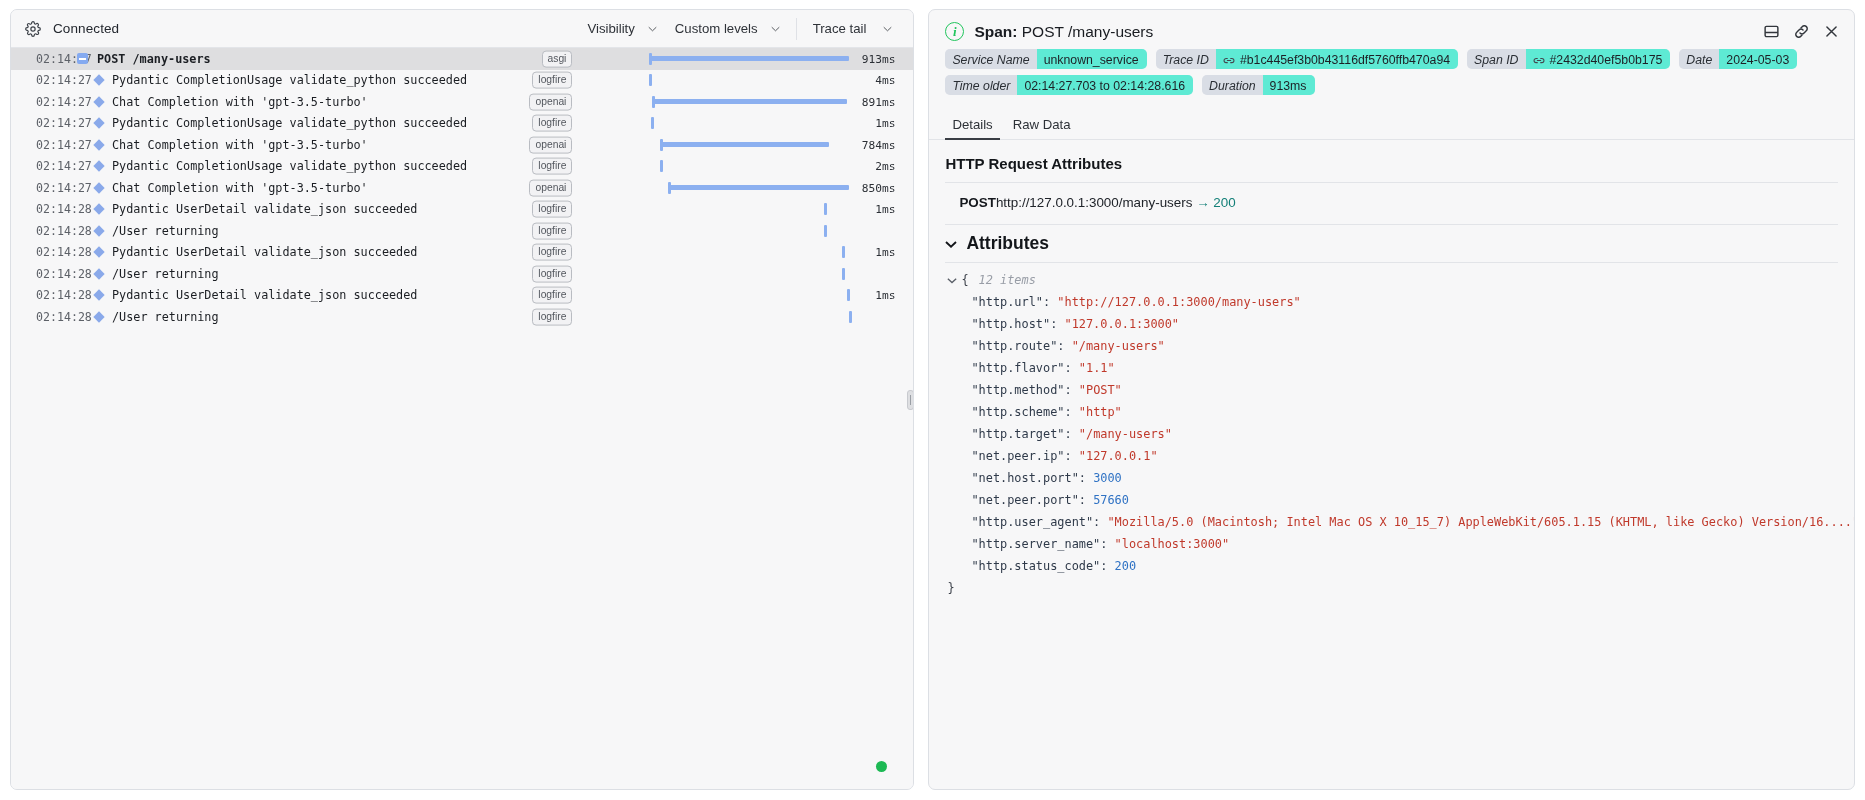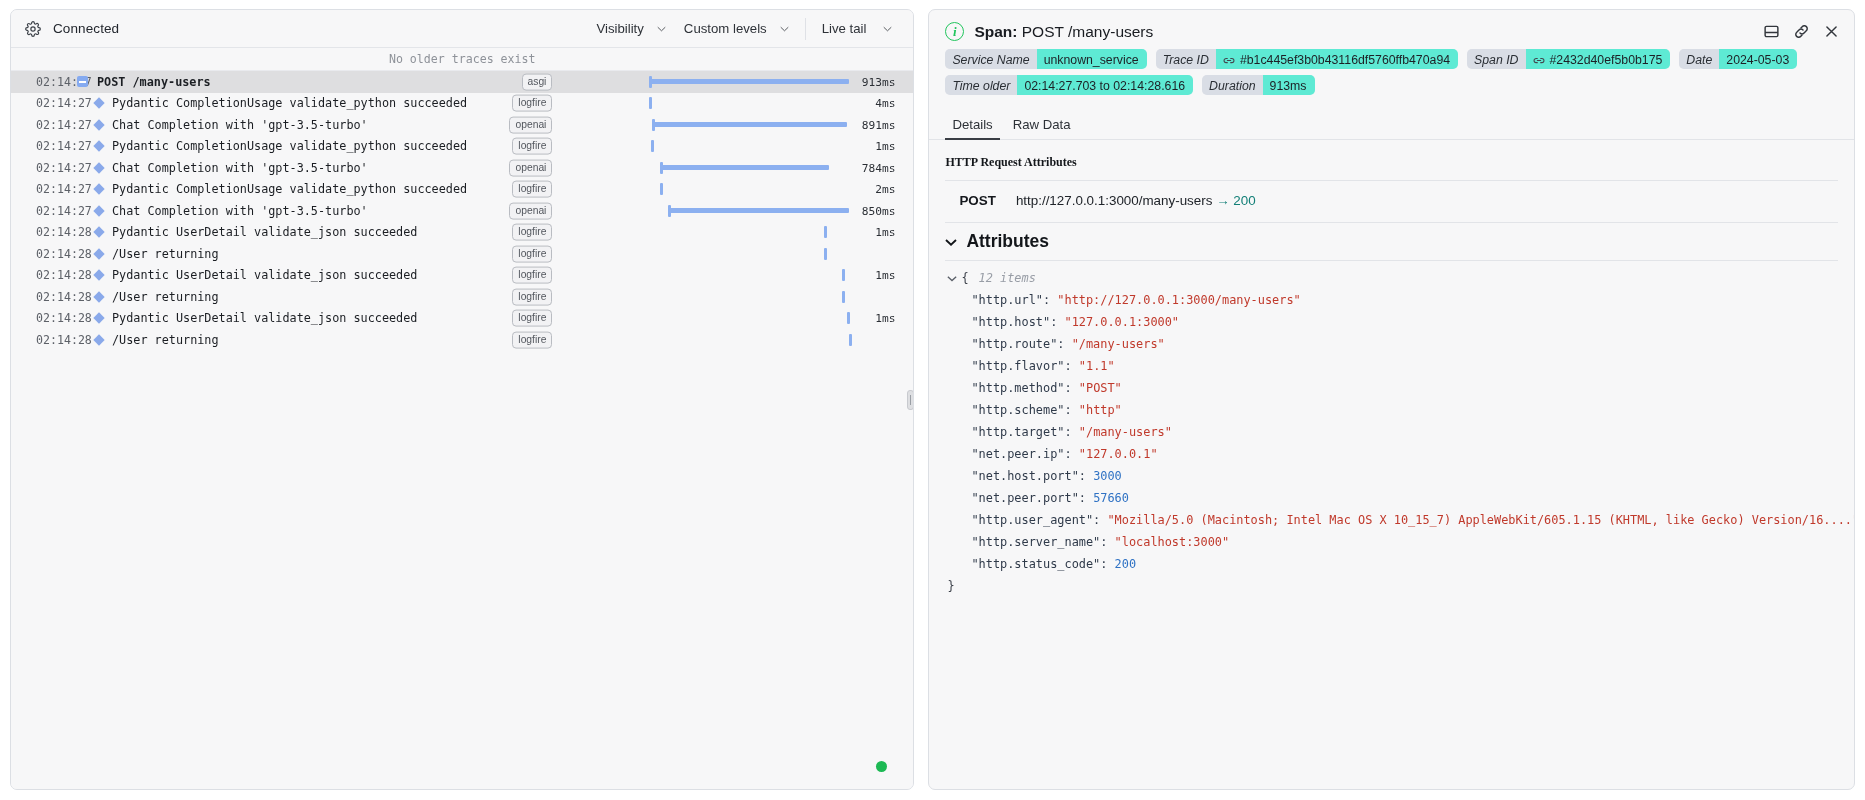"Live tail" span { text: Live -> Trace }
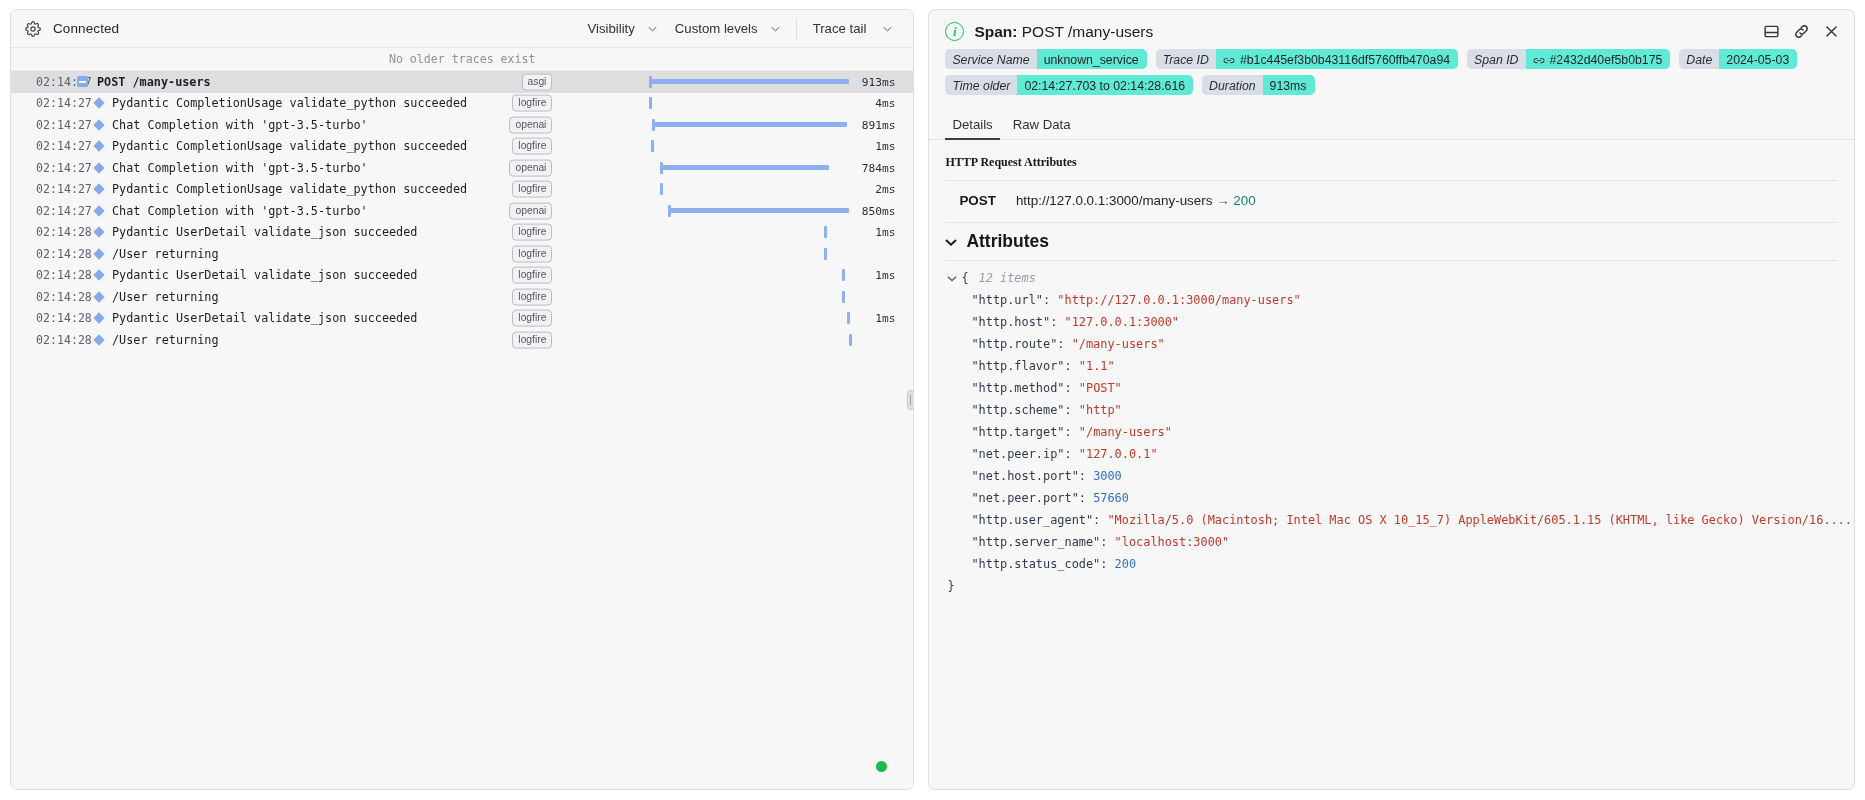"No older traces exist" div.no-older { html: <div>No older traces exist</div> -> none }
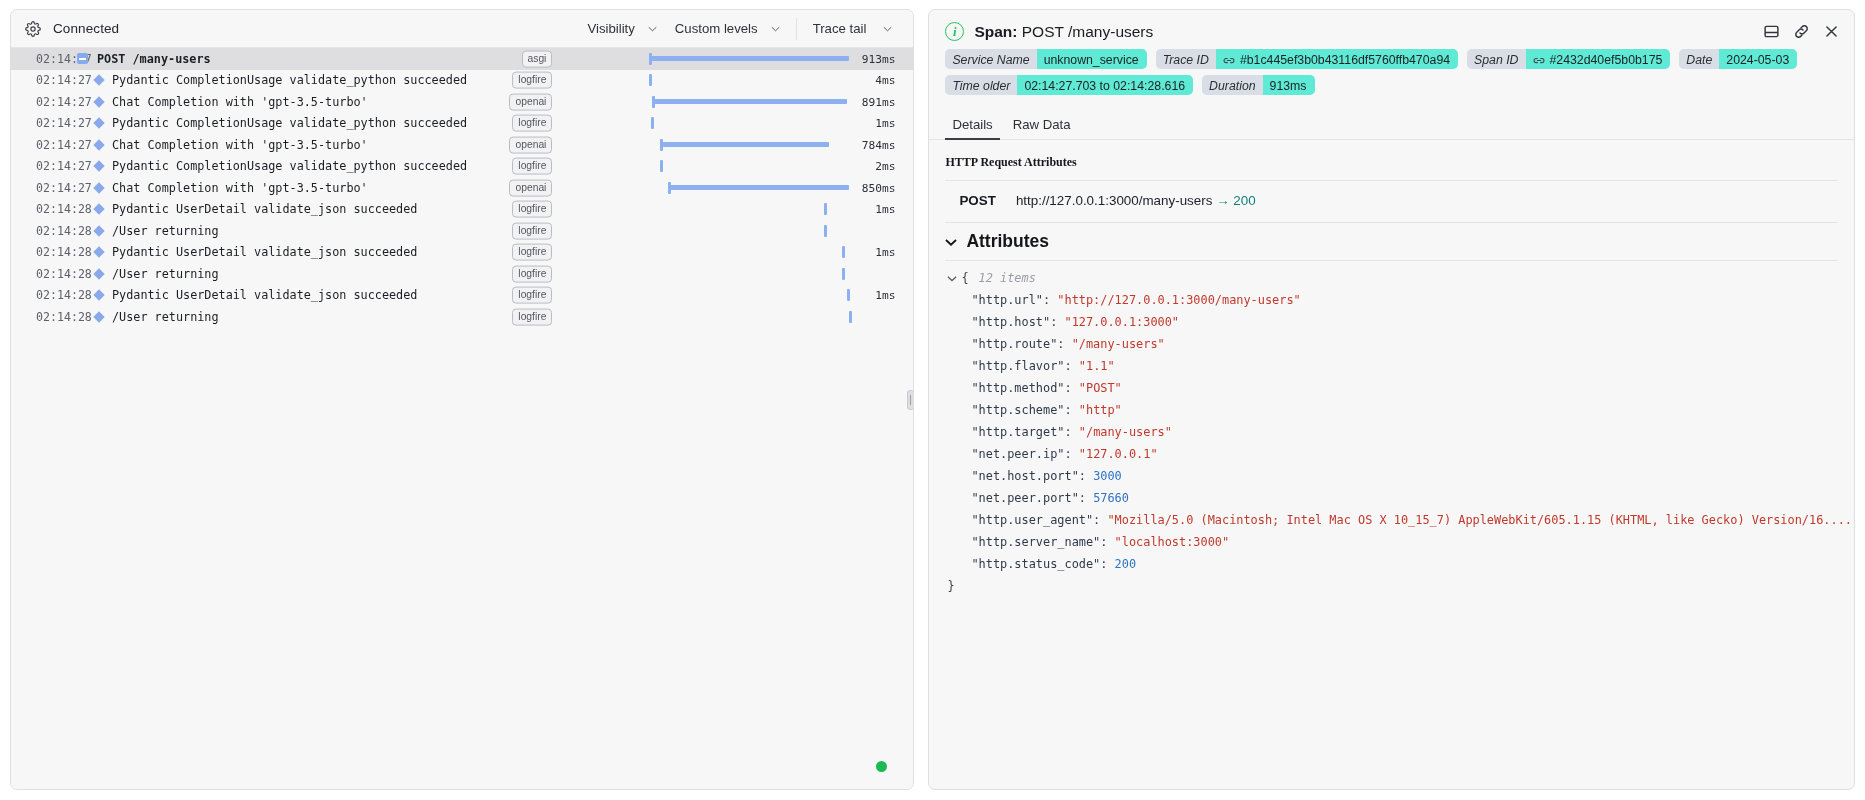"asgi" .badge { right: 361px -> 341px }
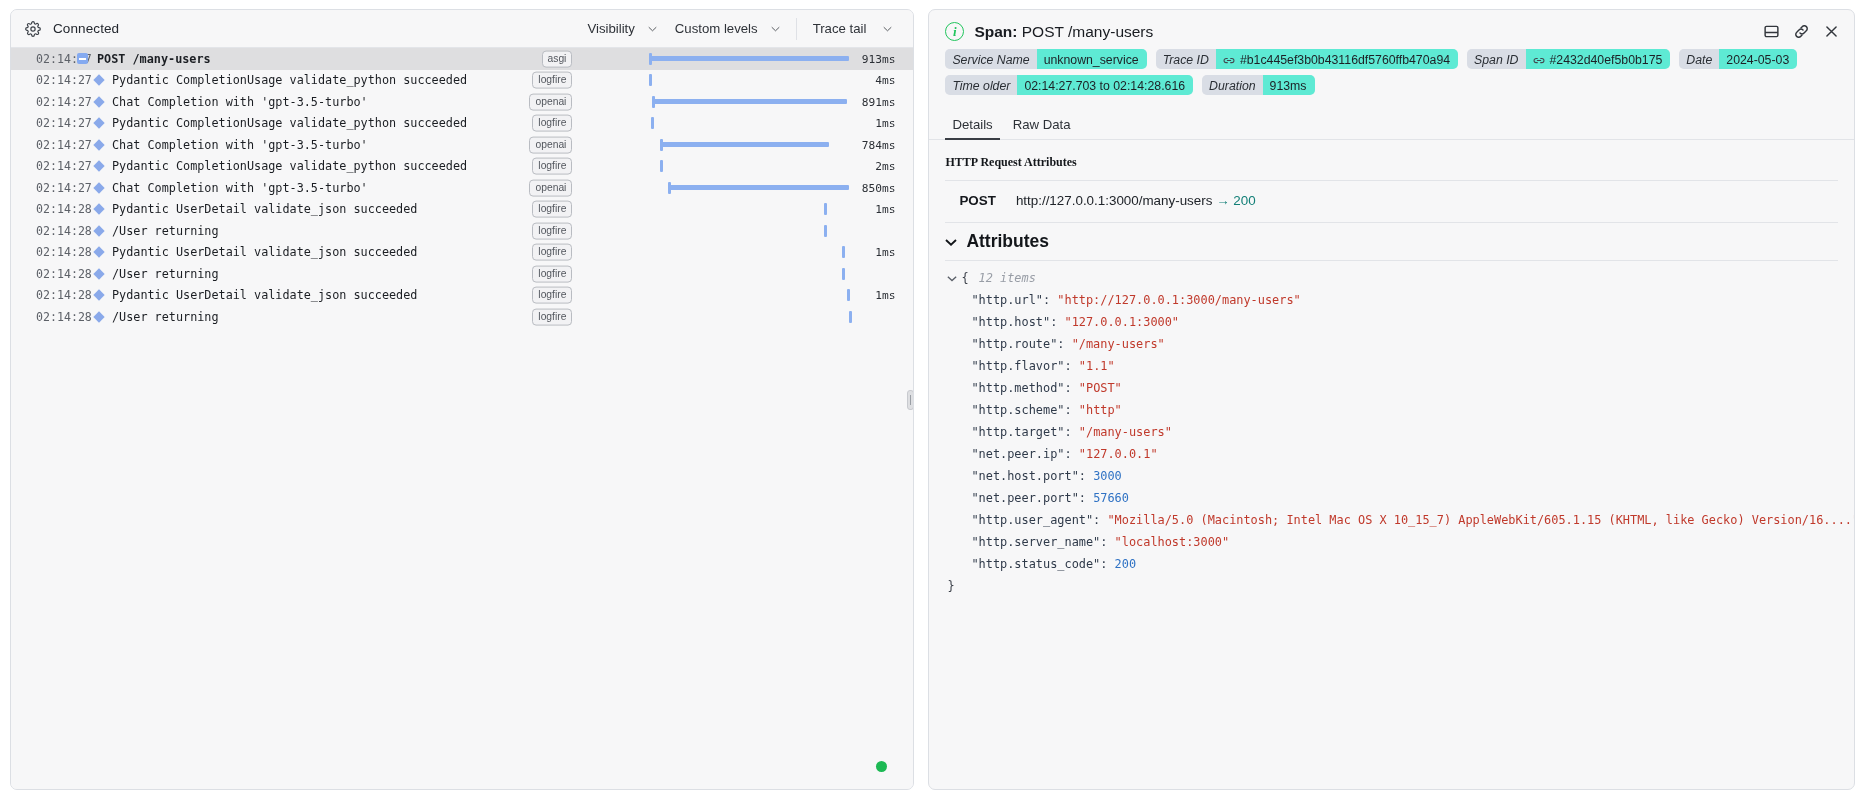"HTTP Request Attributes" .section-title { font-family: Liberation Serif, serif -> none; font-size: 12px -> 15px }
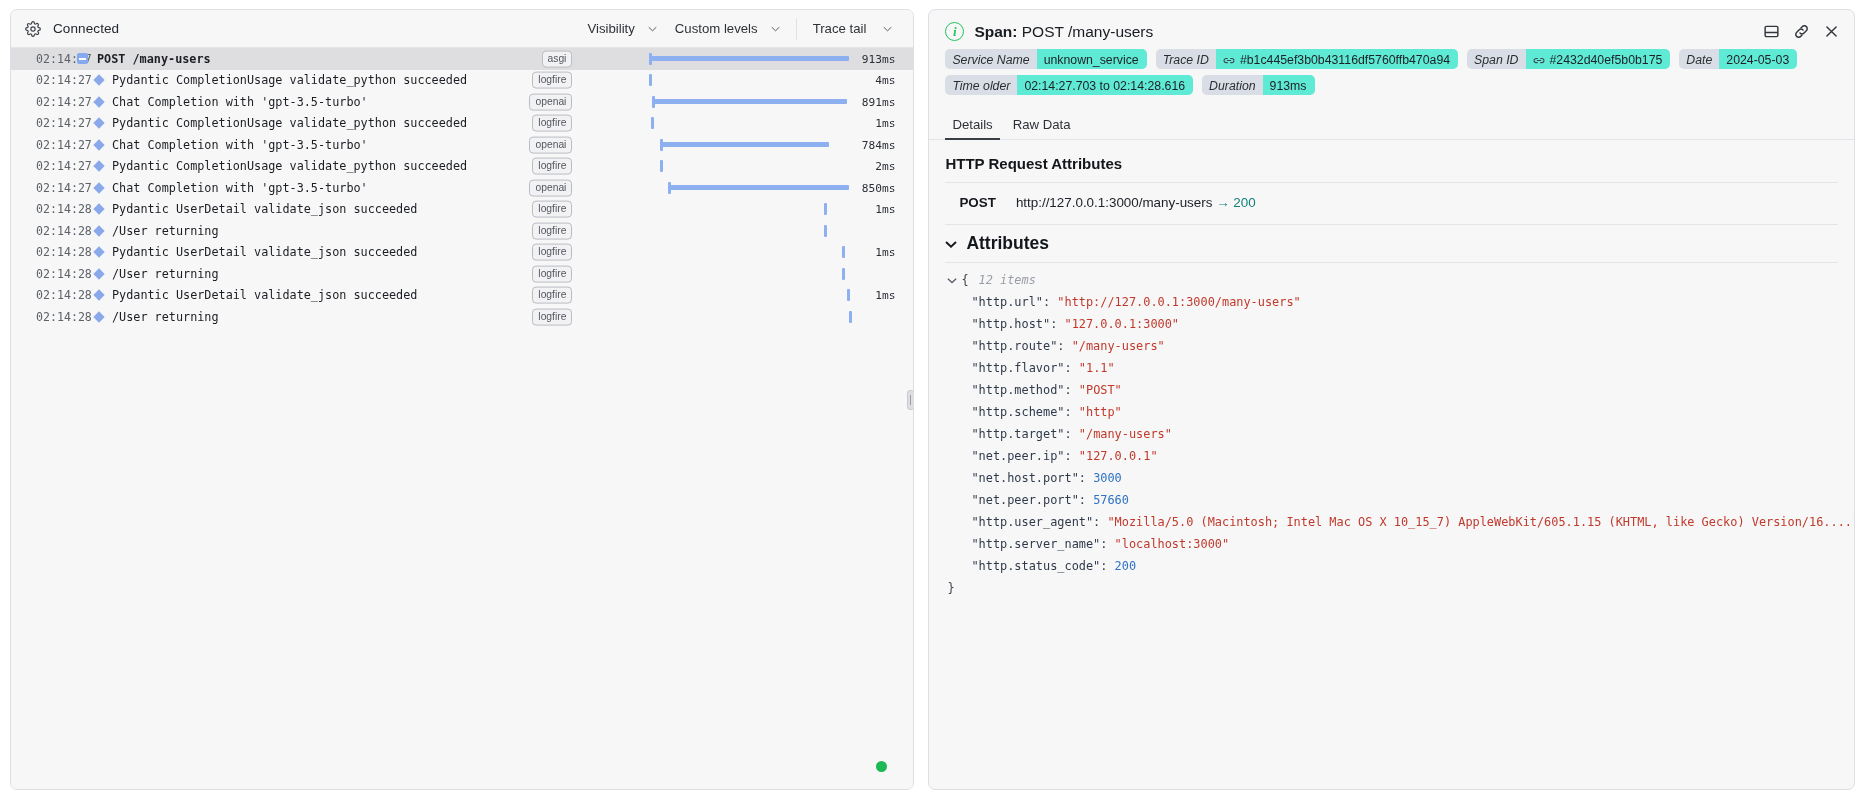"POST" .req-line { gap: 20px -> none }
